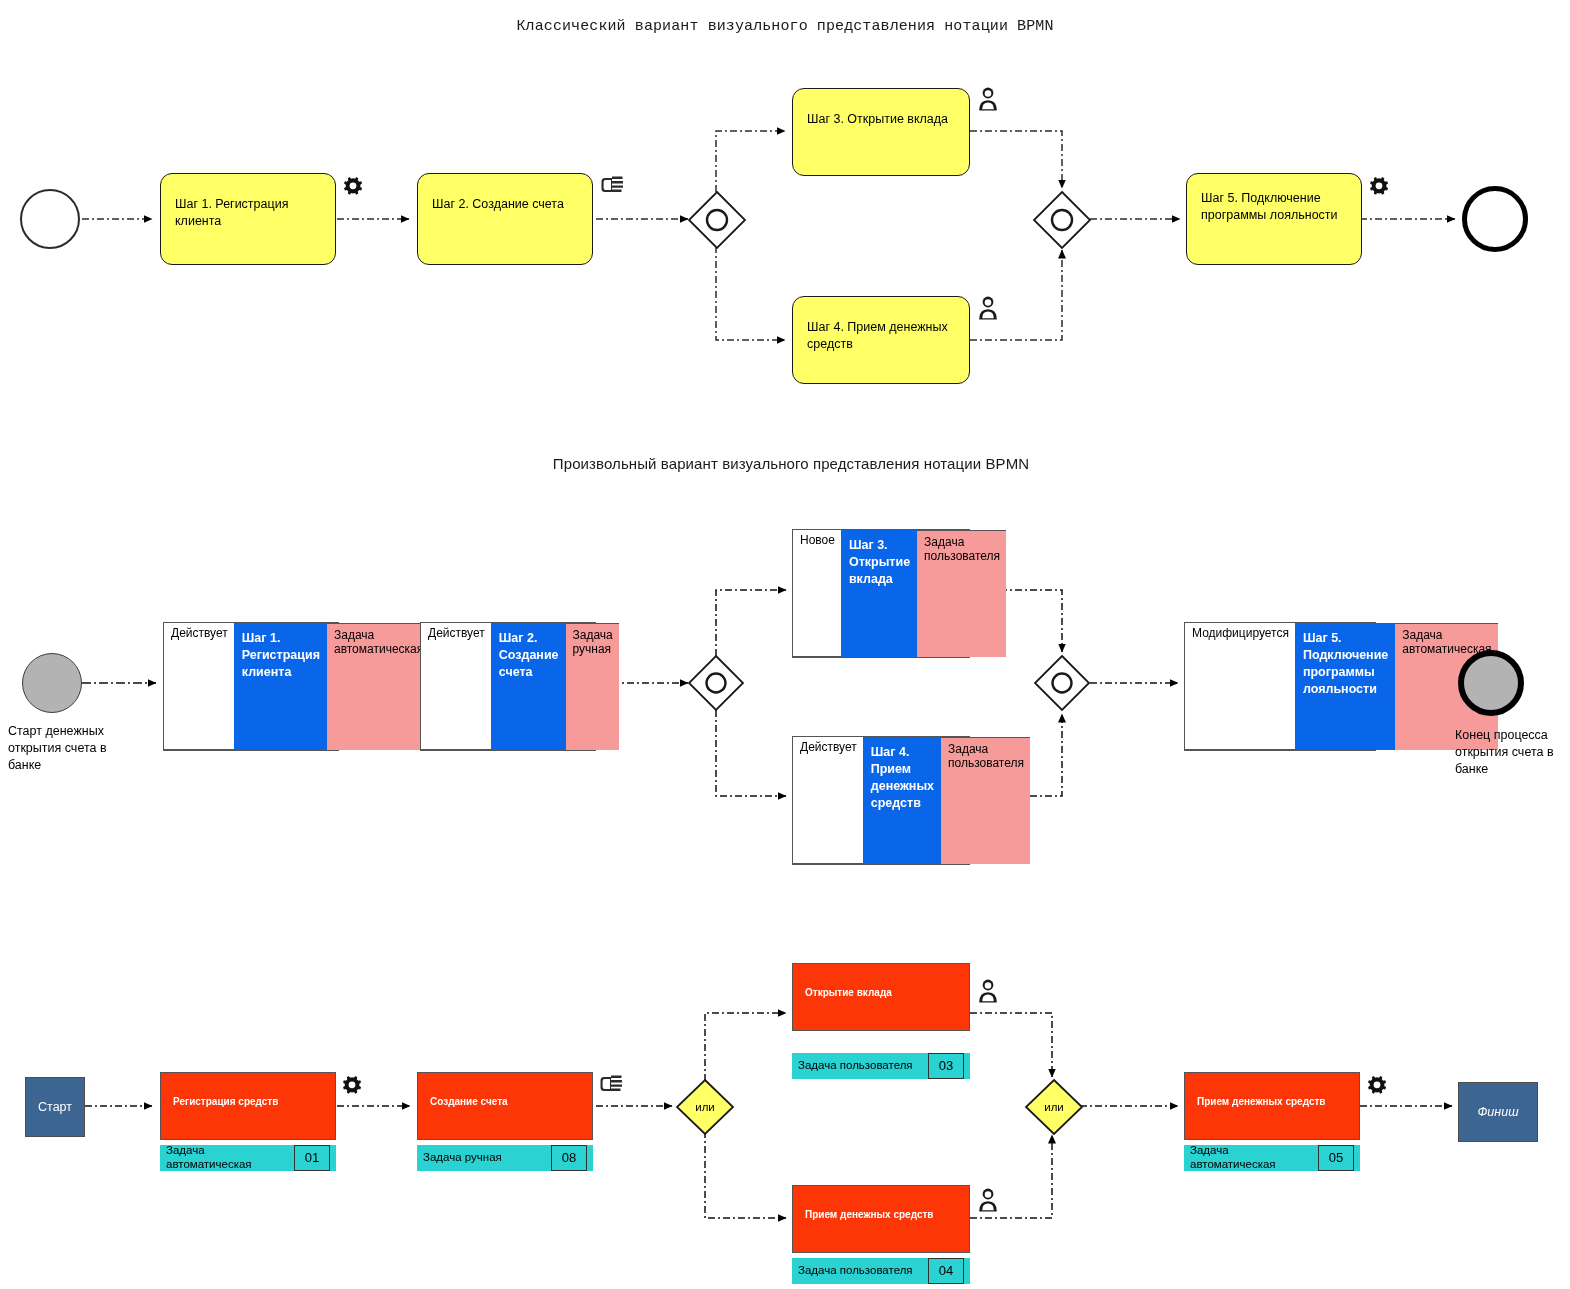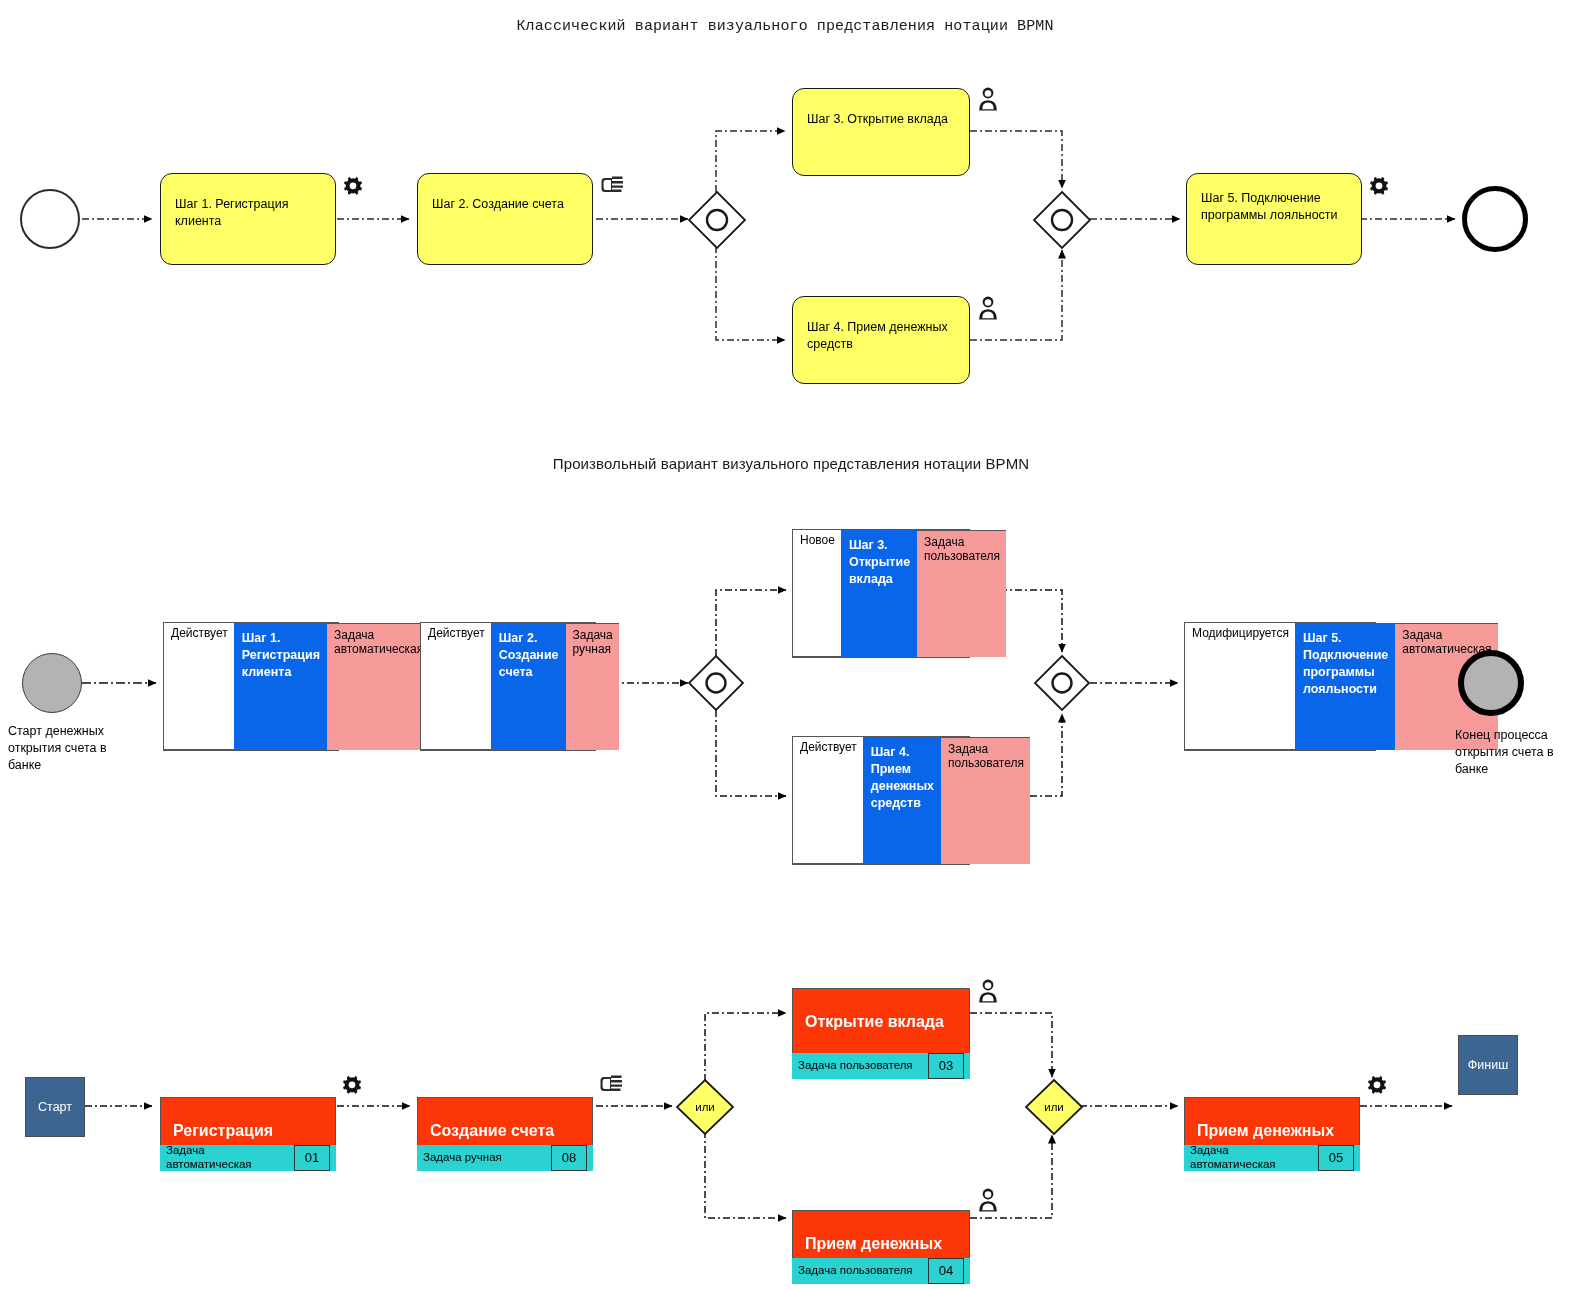"Открытие вклада" .red-box { font-size: 16px -> 10px; margin-top: 25px -> none }
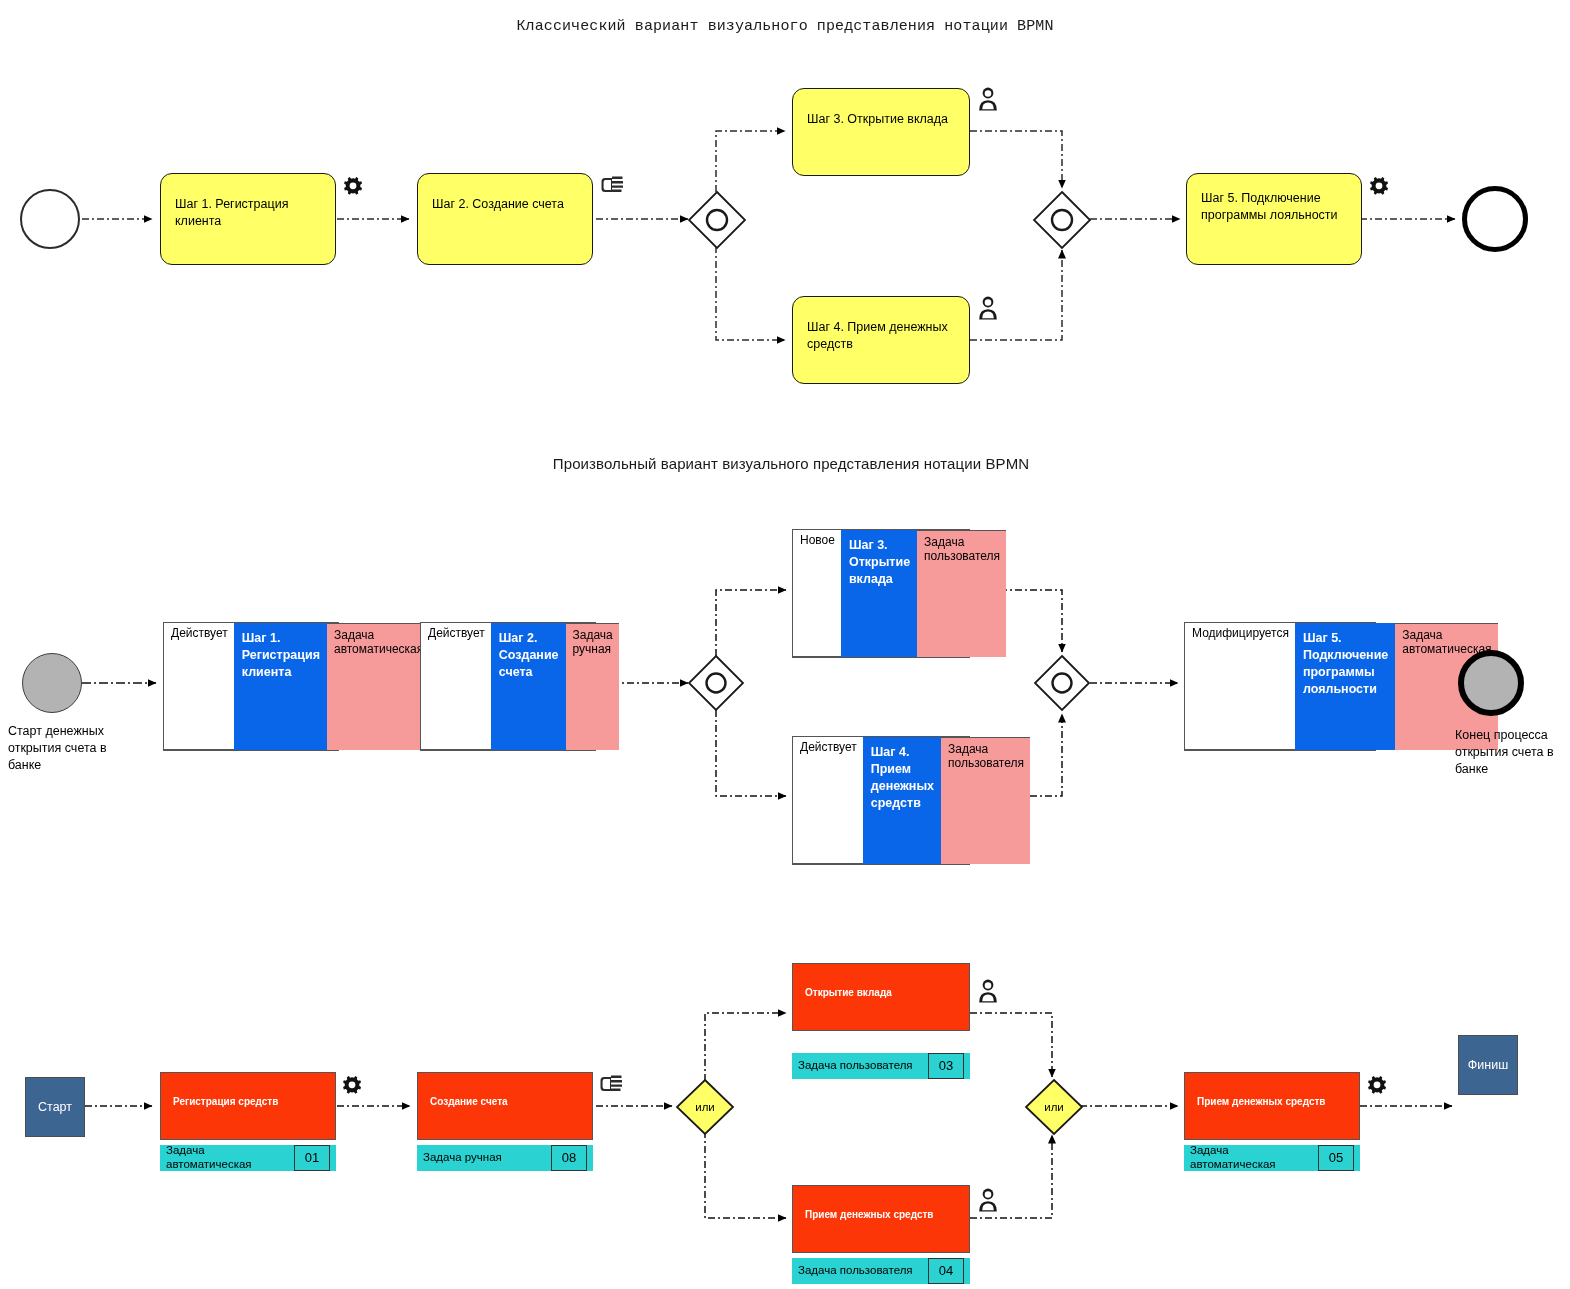"Финиш" div.abs { font-style: none -> italic; top: 1035px -> 1082px; width: 60px -> 80px }
